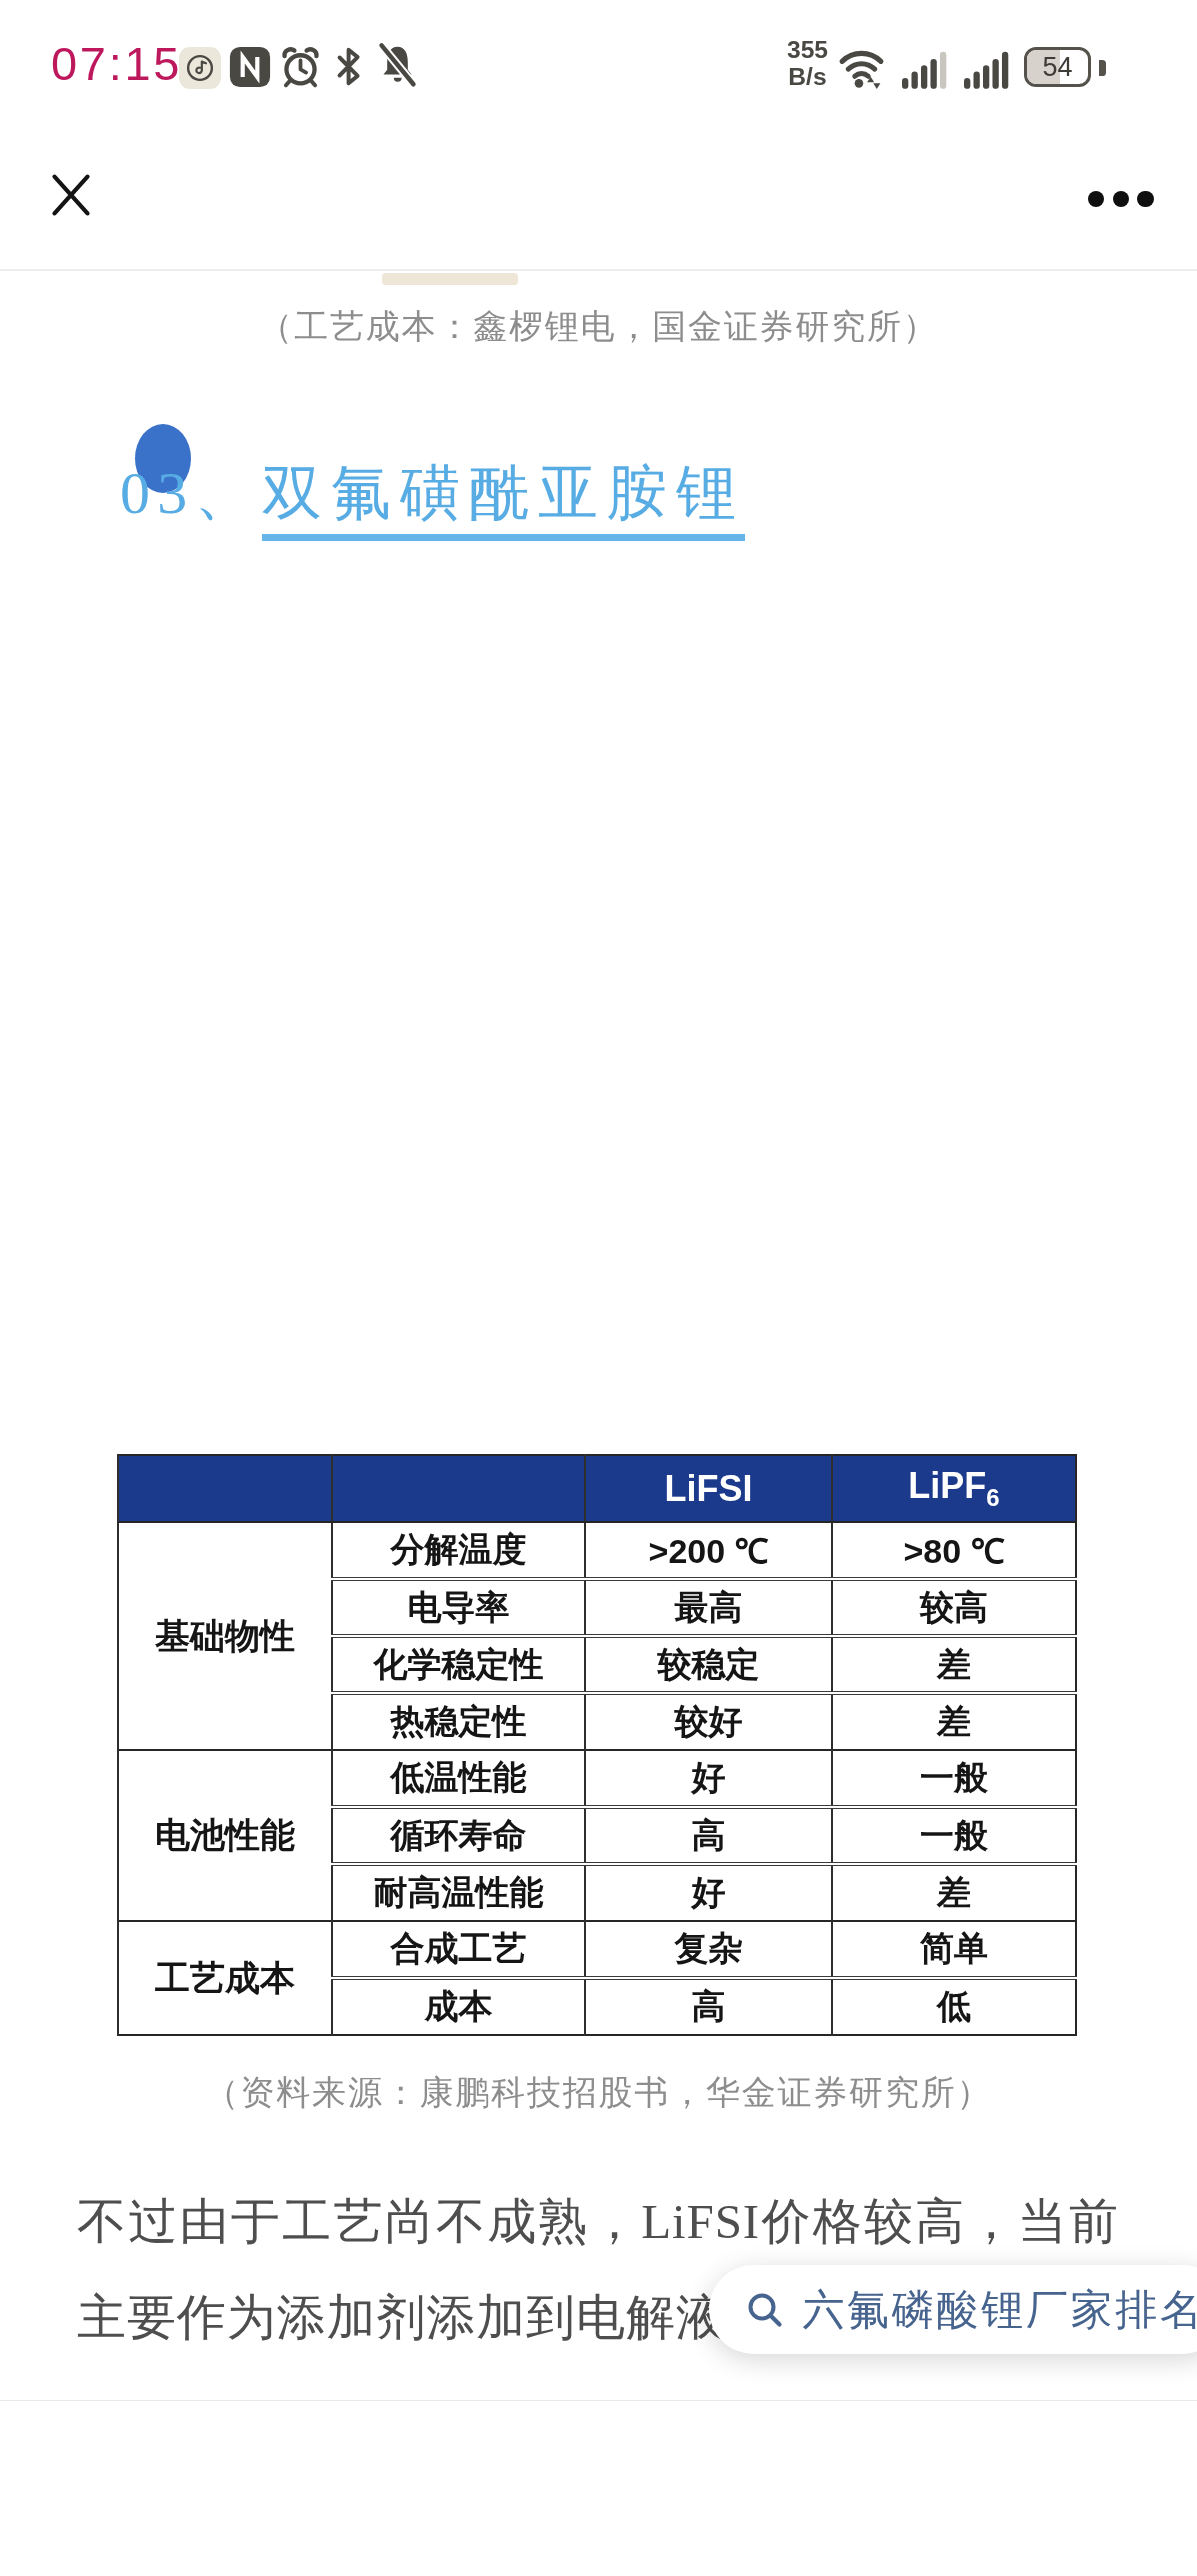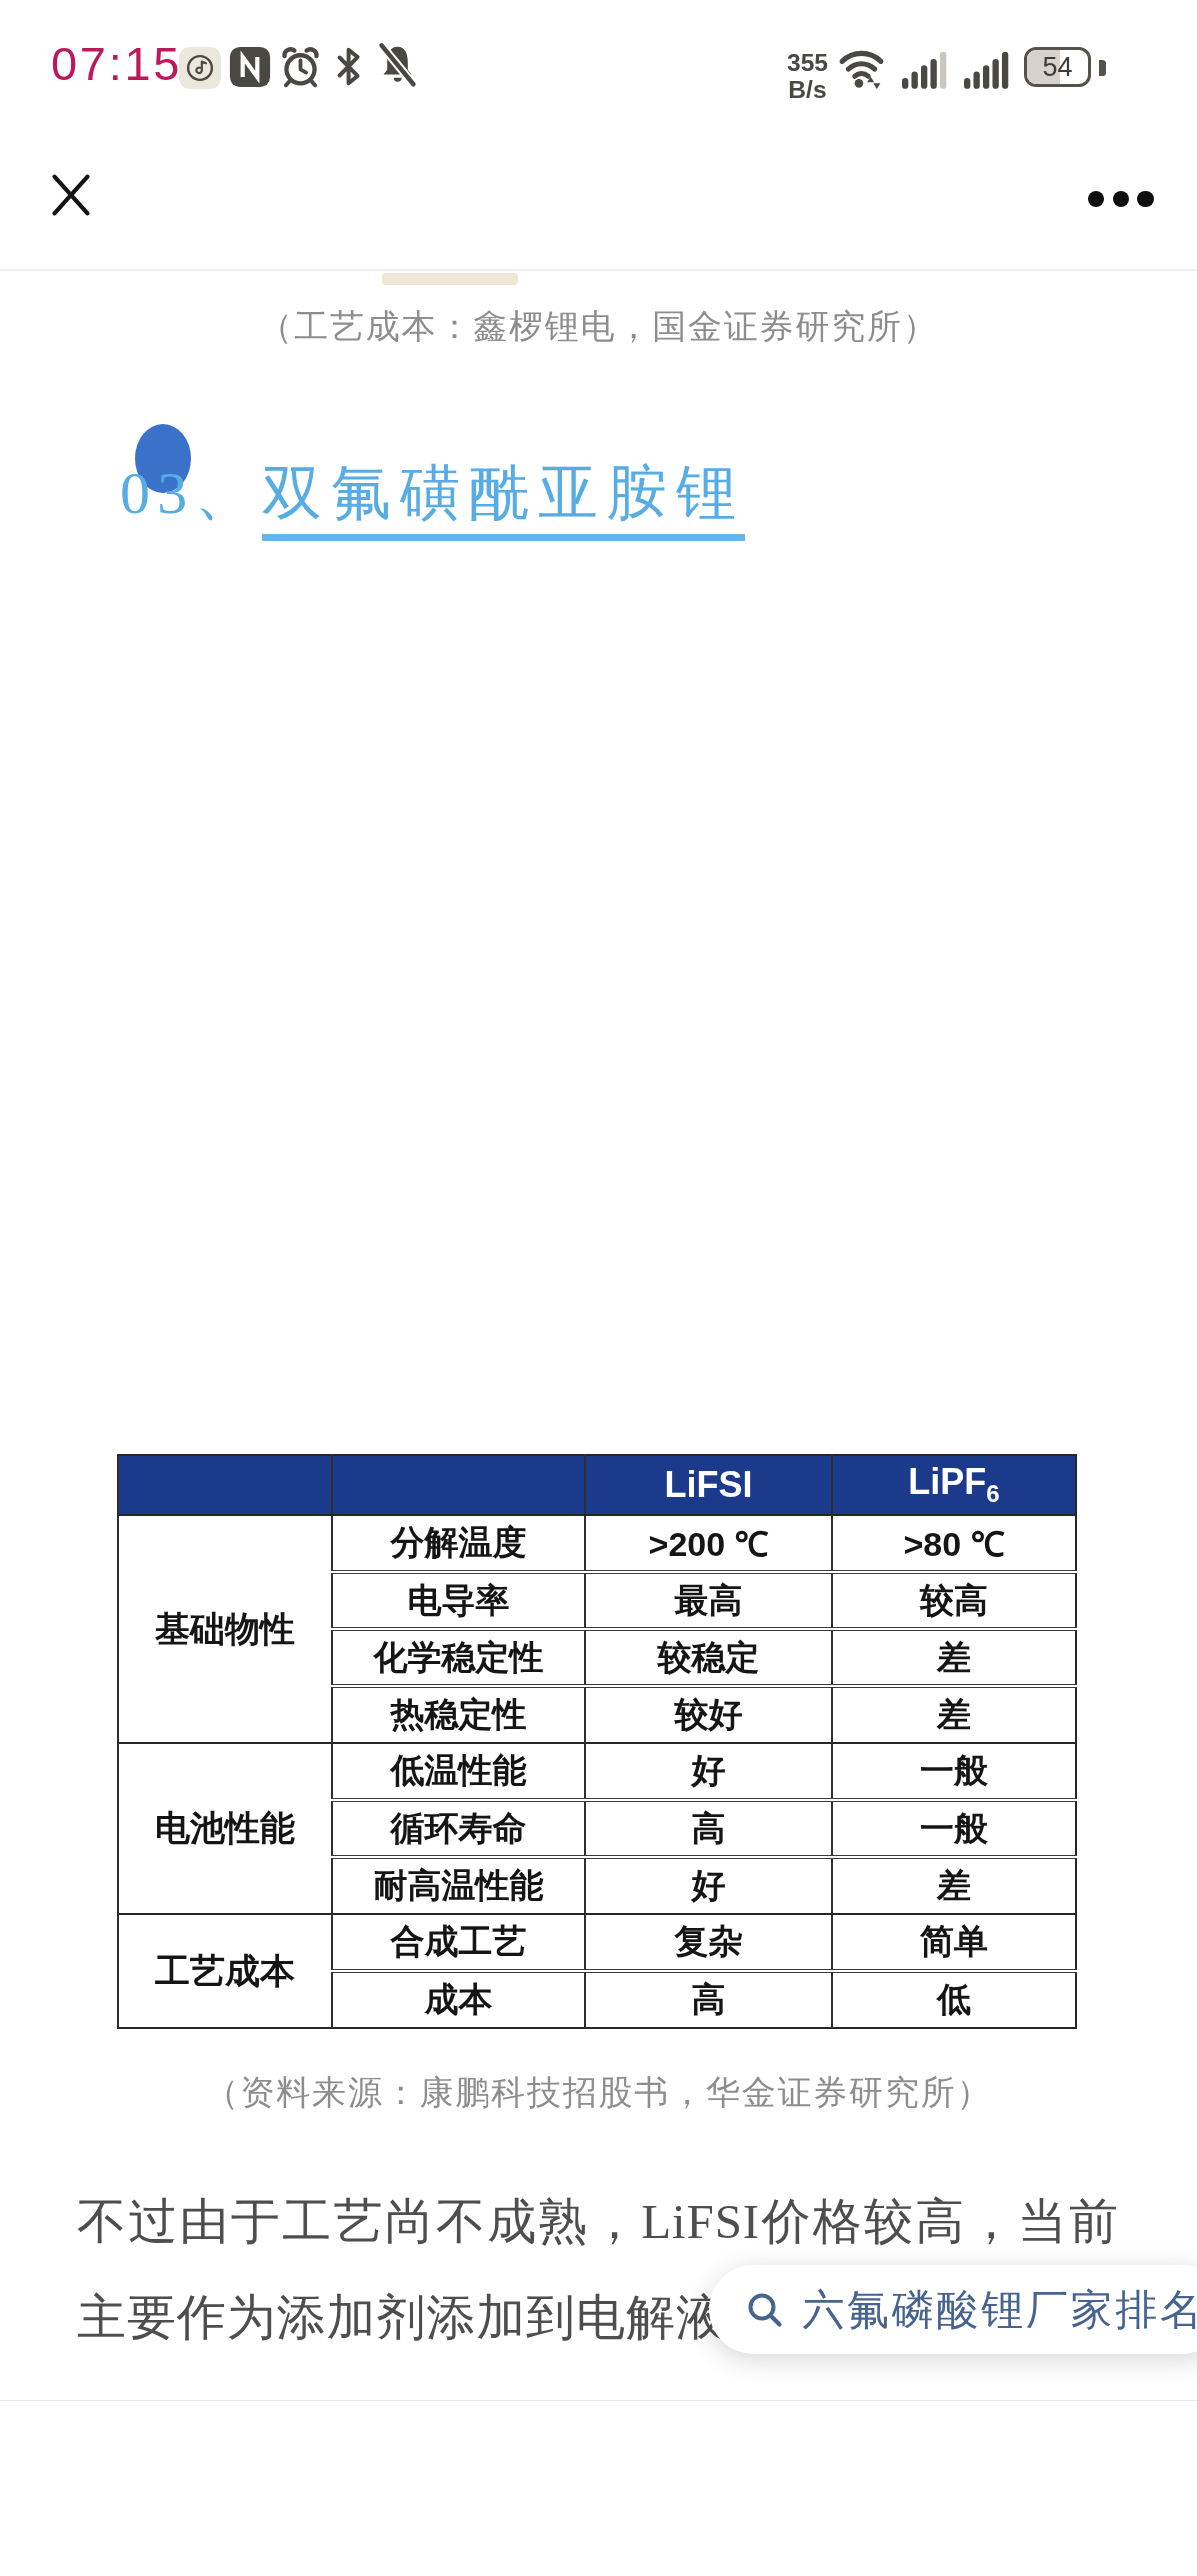"355" .speed { margin-top: 13px -> none }
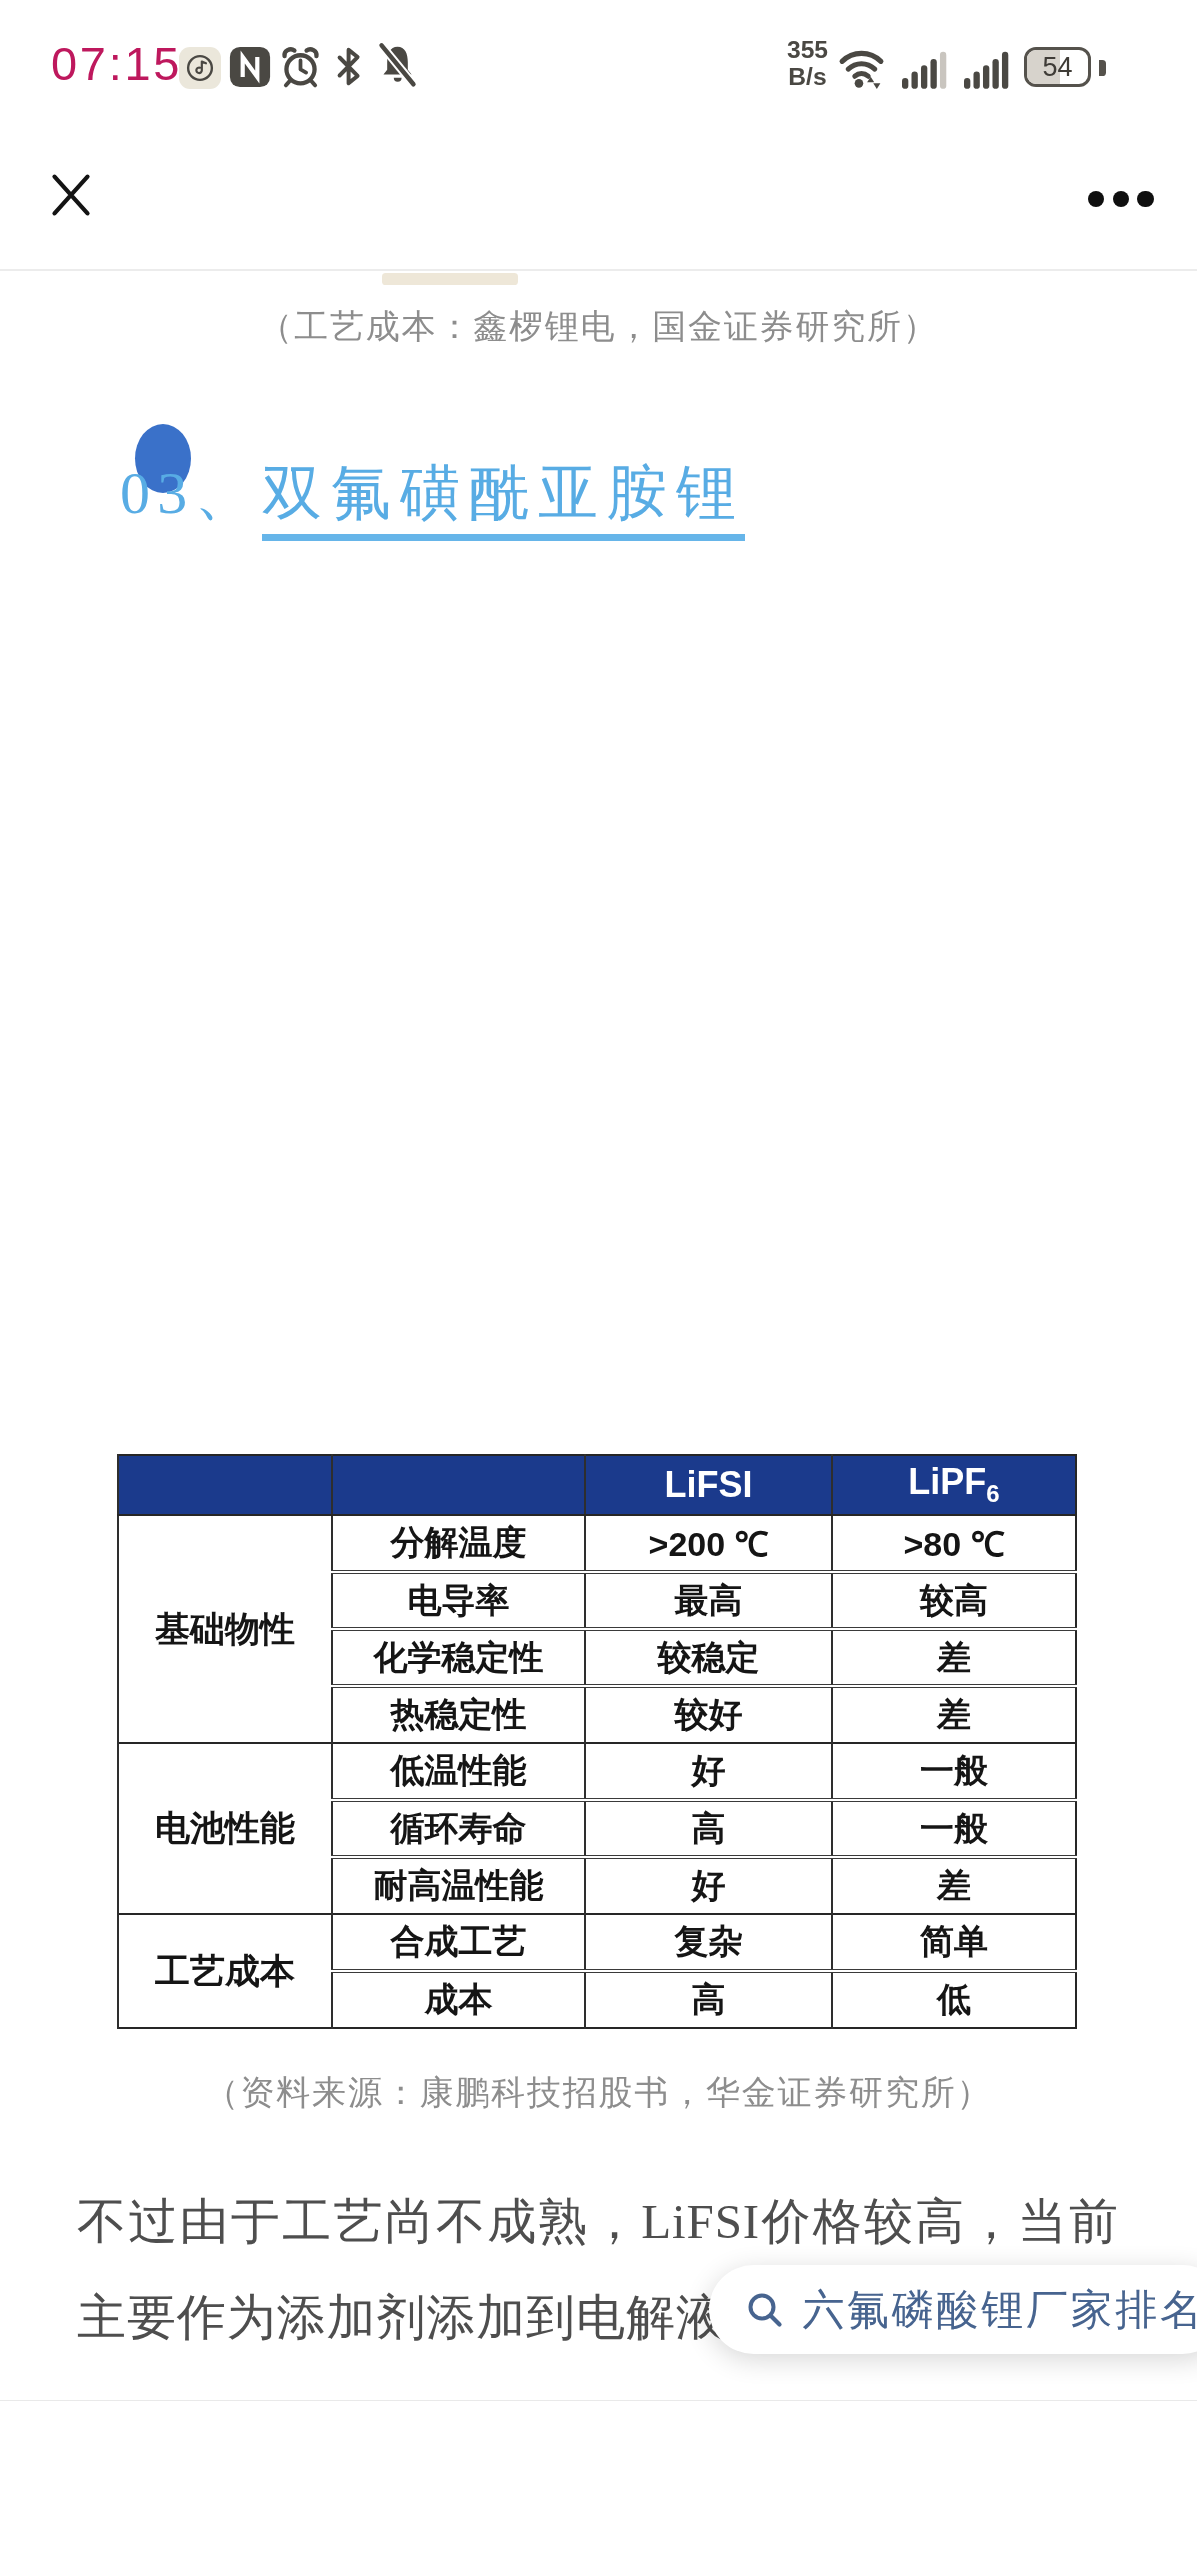"LiFSI" table.cmp thead tr { height: 60px -> 67px }
